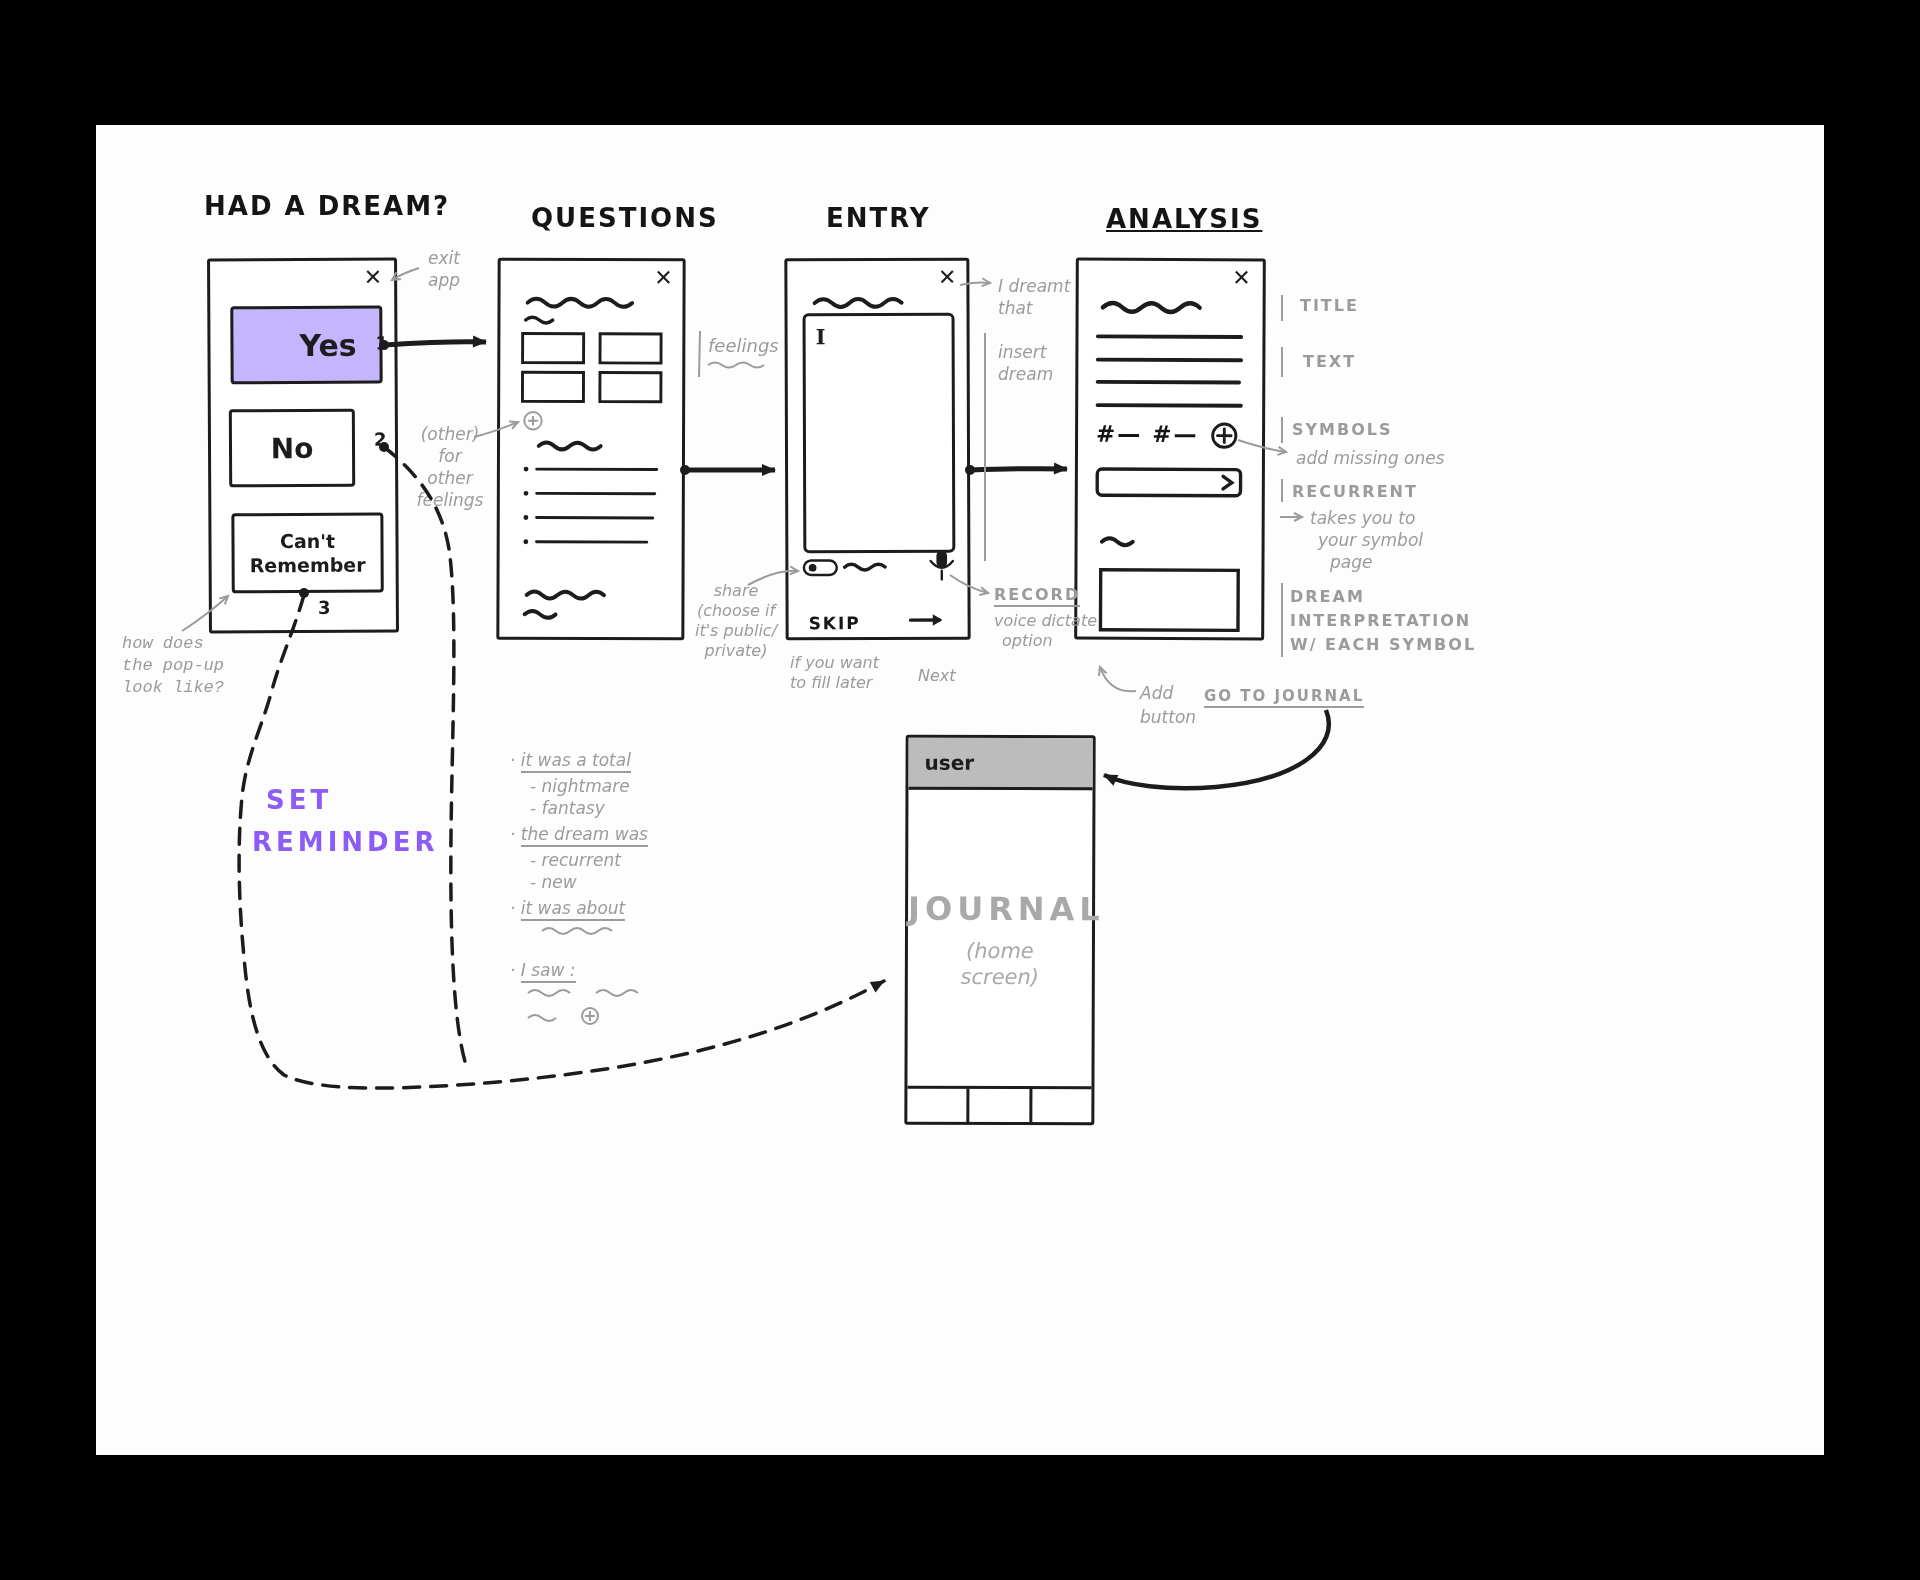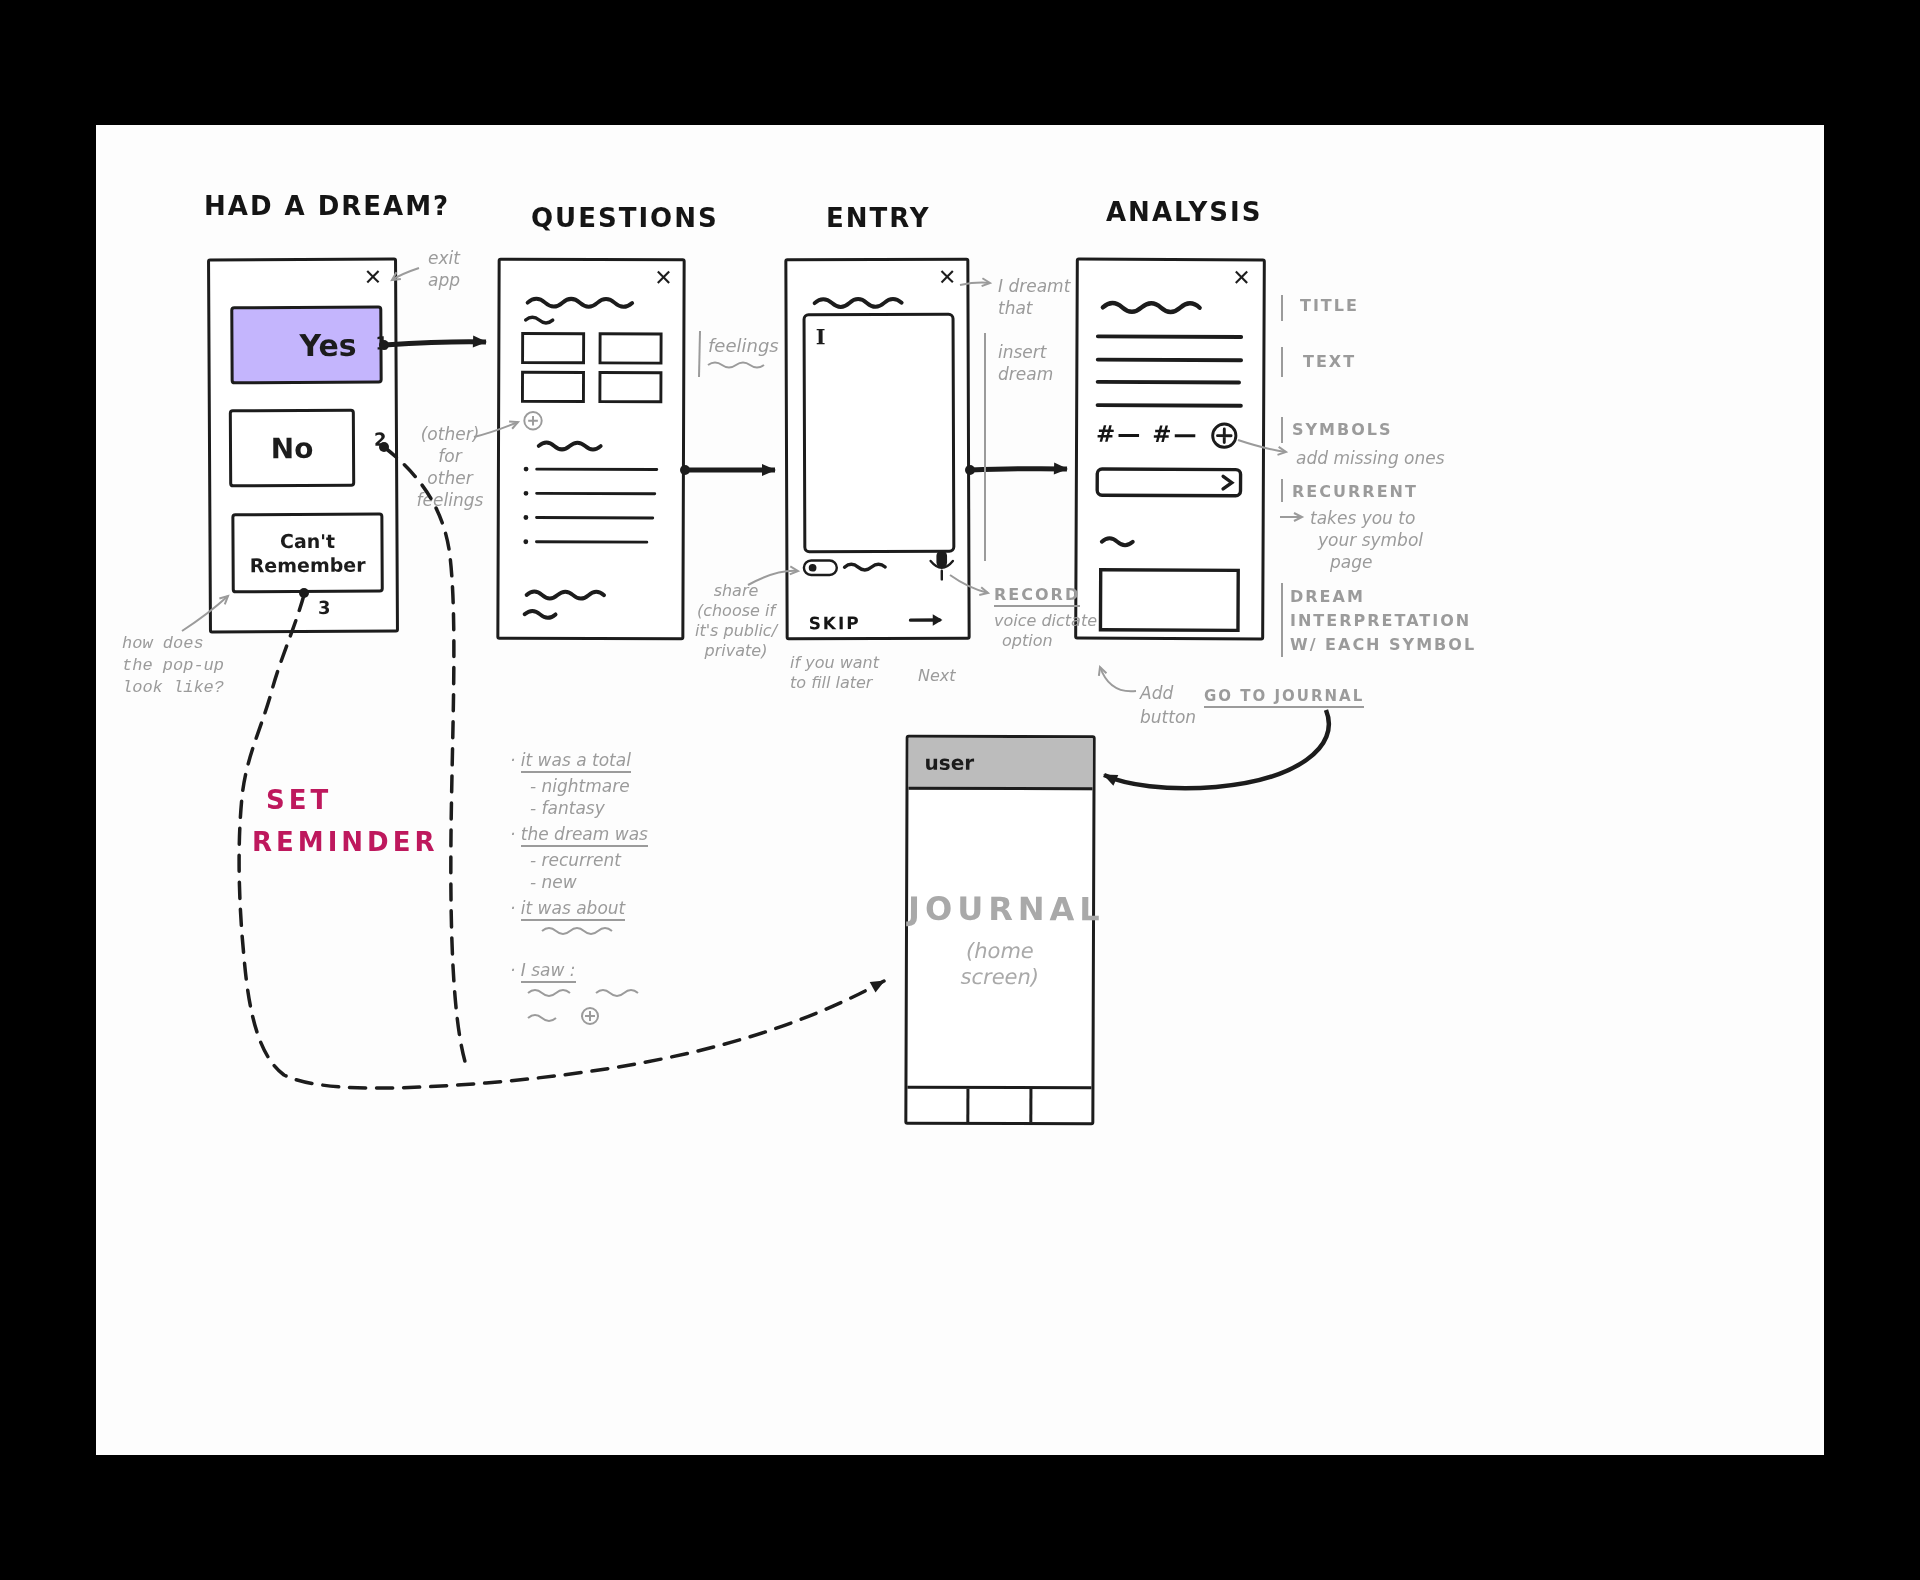"ANALYSIS" div.abs { text-decoration: none -> underline; top: 72px -> 79px }
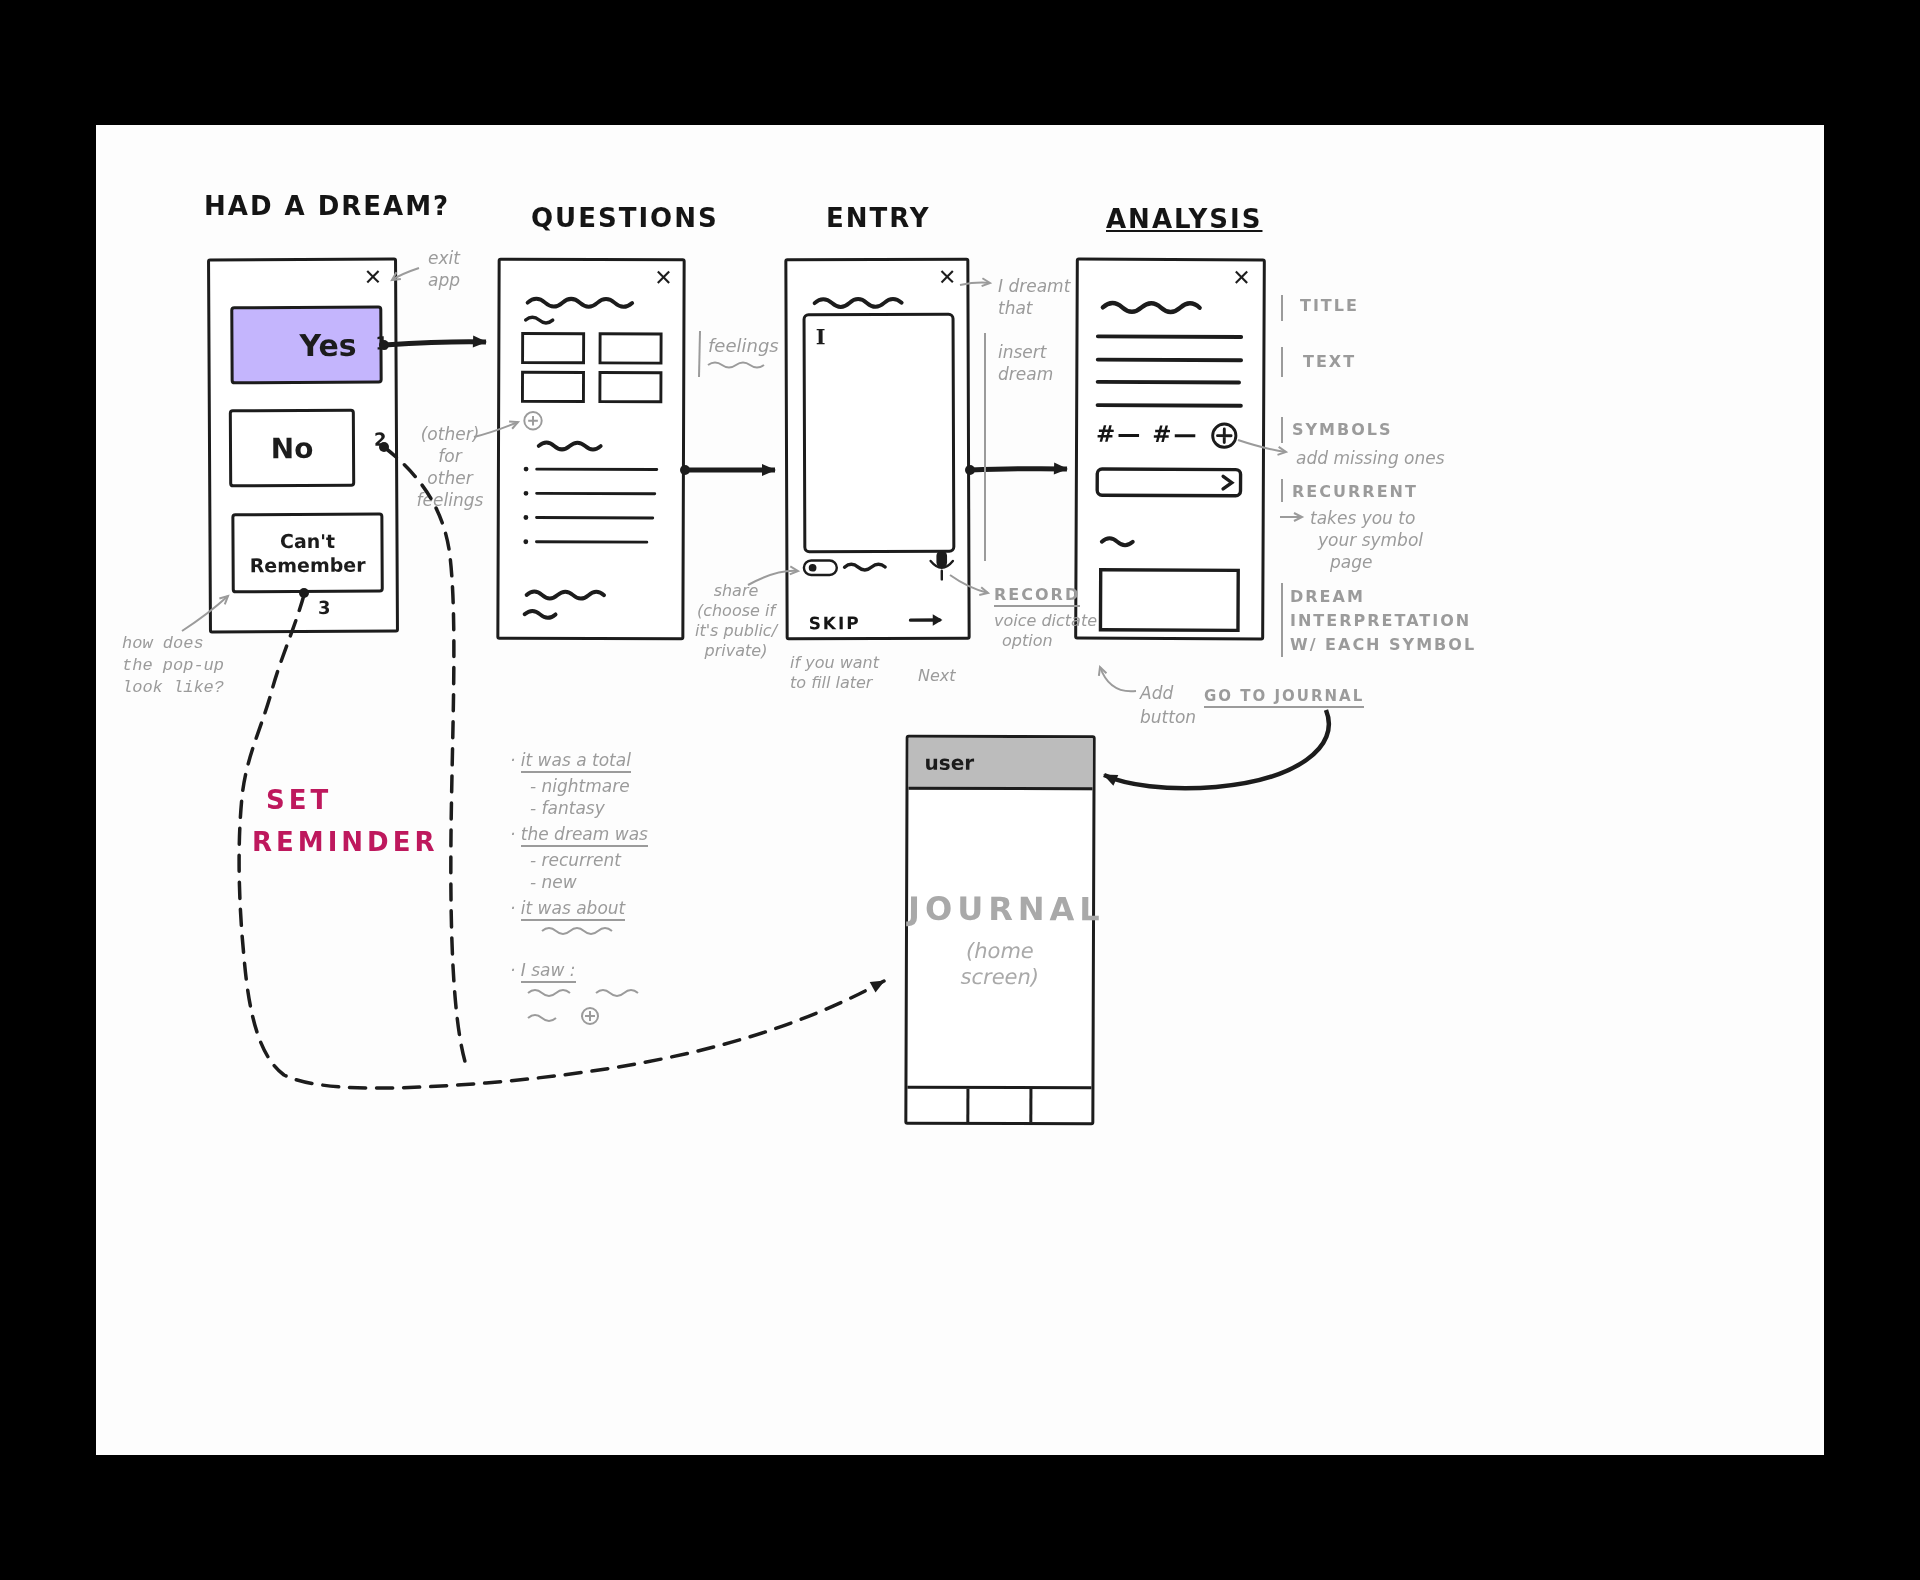"SET" .set-reminder { color: #be185d -> #8b5cf6 }
